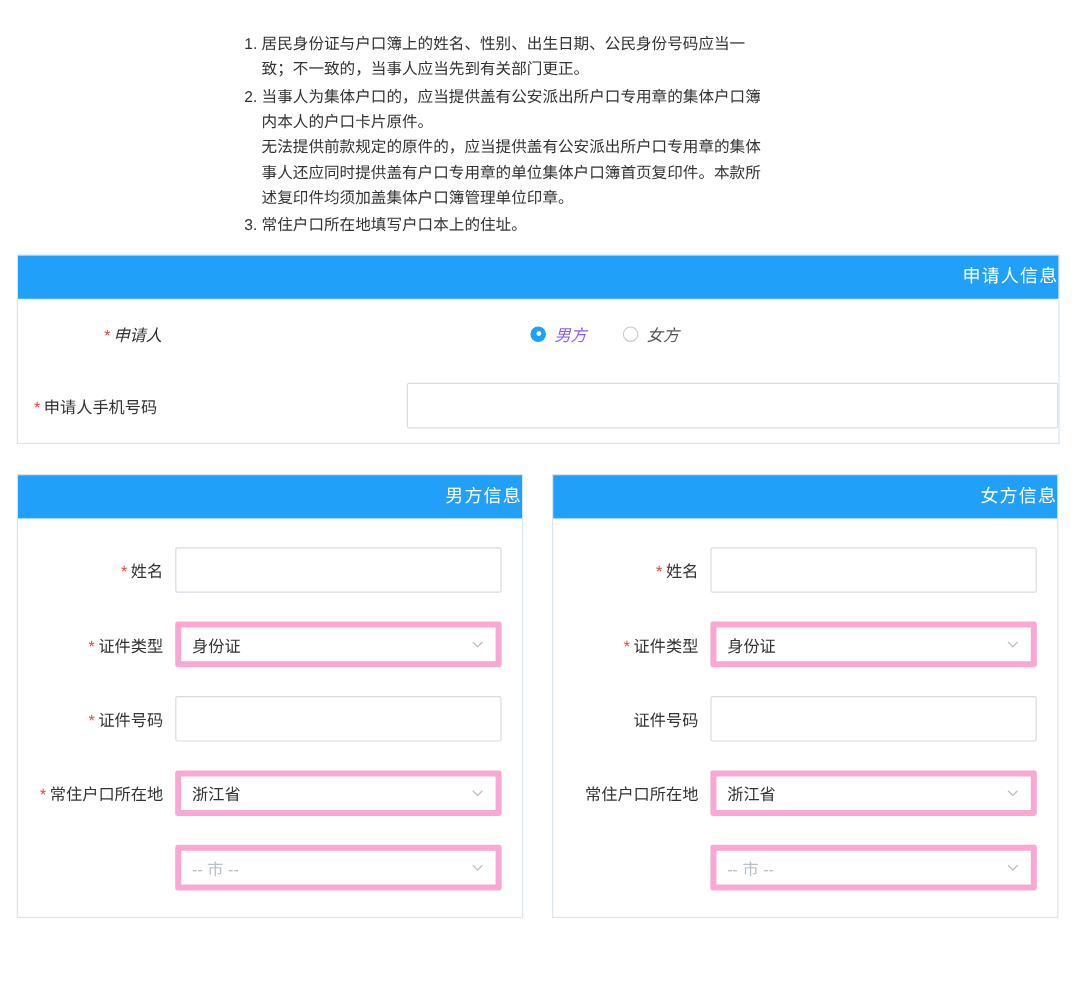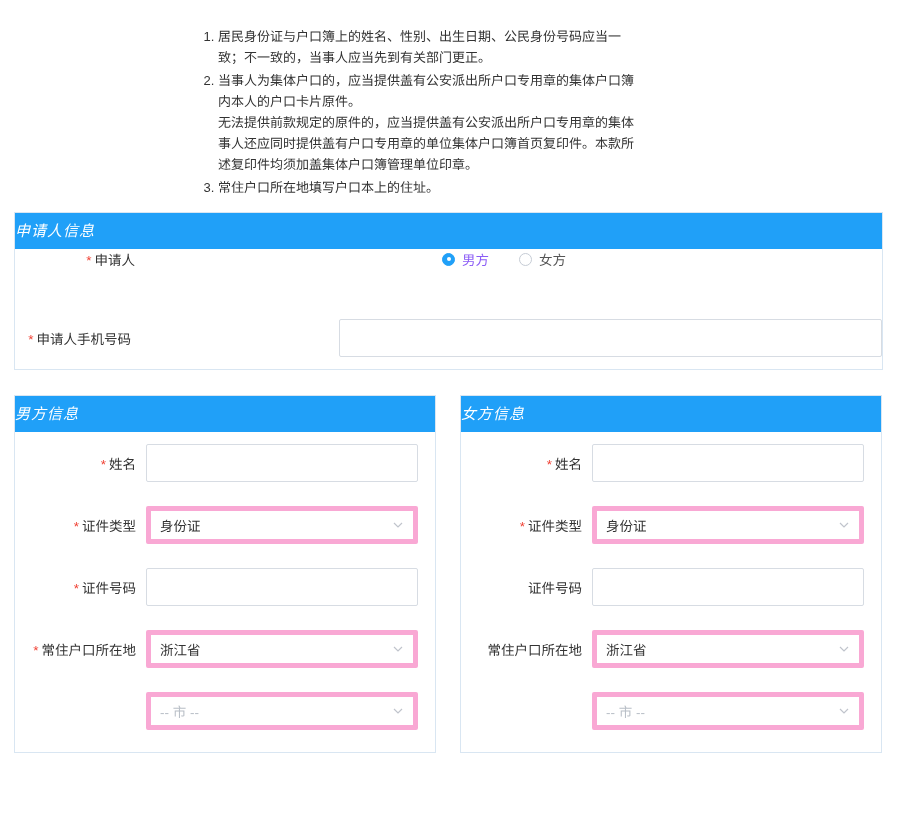"申请人信息" .panel-head { font-style: italic -> none; text-align: left -> right }
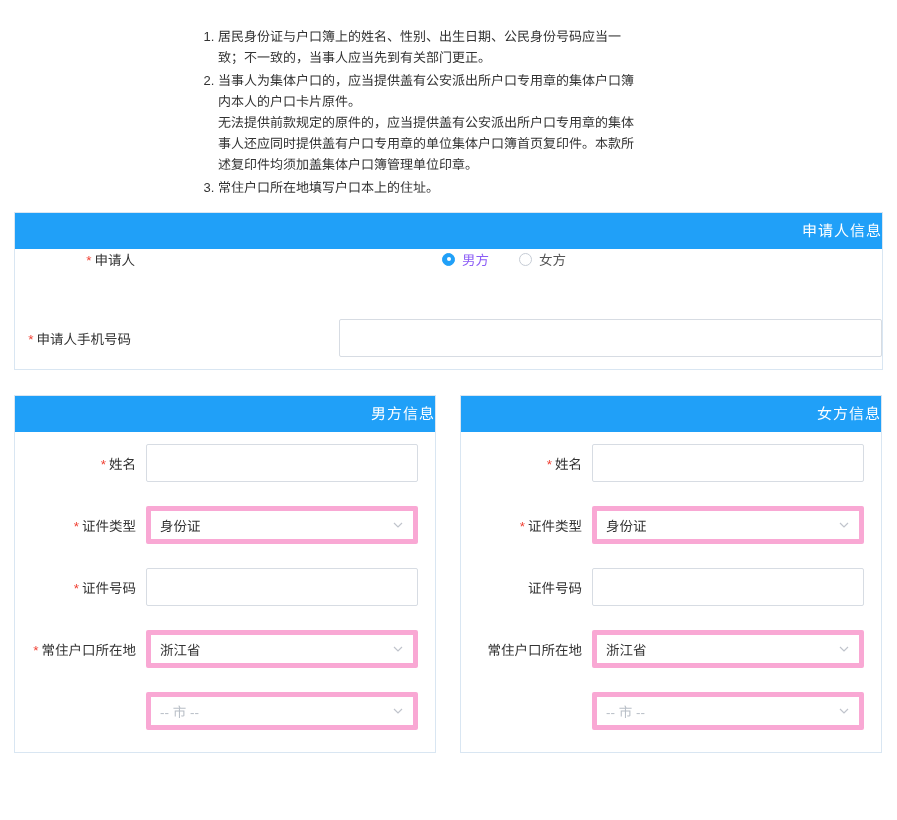"* 申请人" .applicant-row1 { align-items: flex-start -> center; font-style: none -> italic }
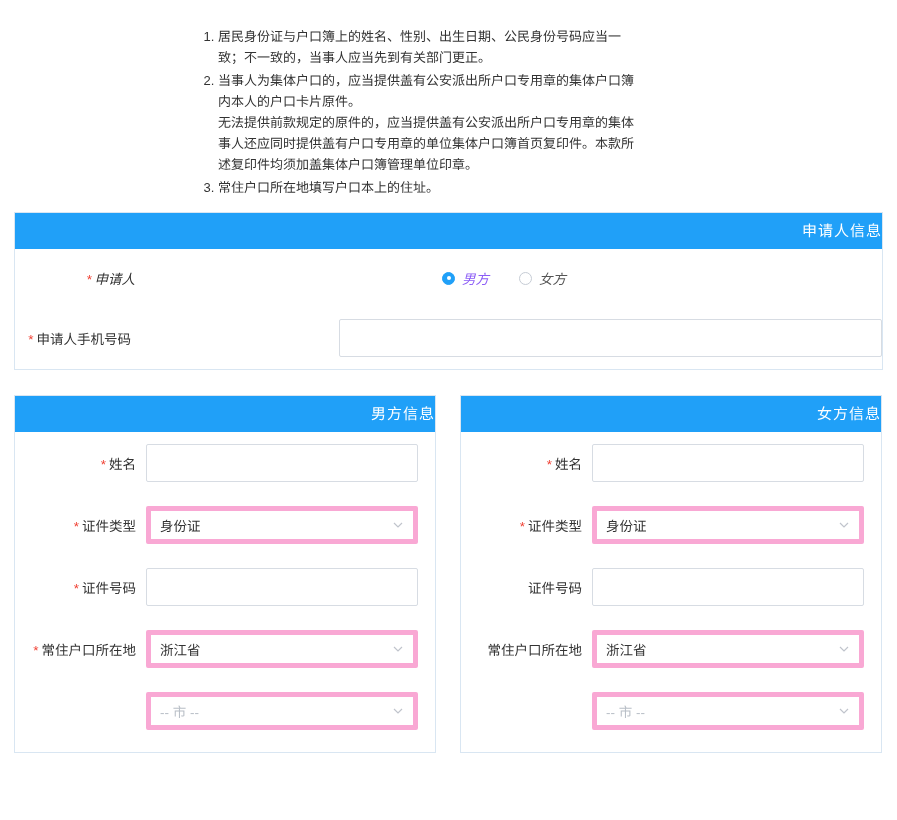"* 姓名" .col-body { padding-top: 0 -> 12px }
